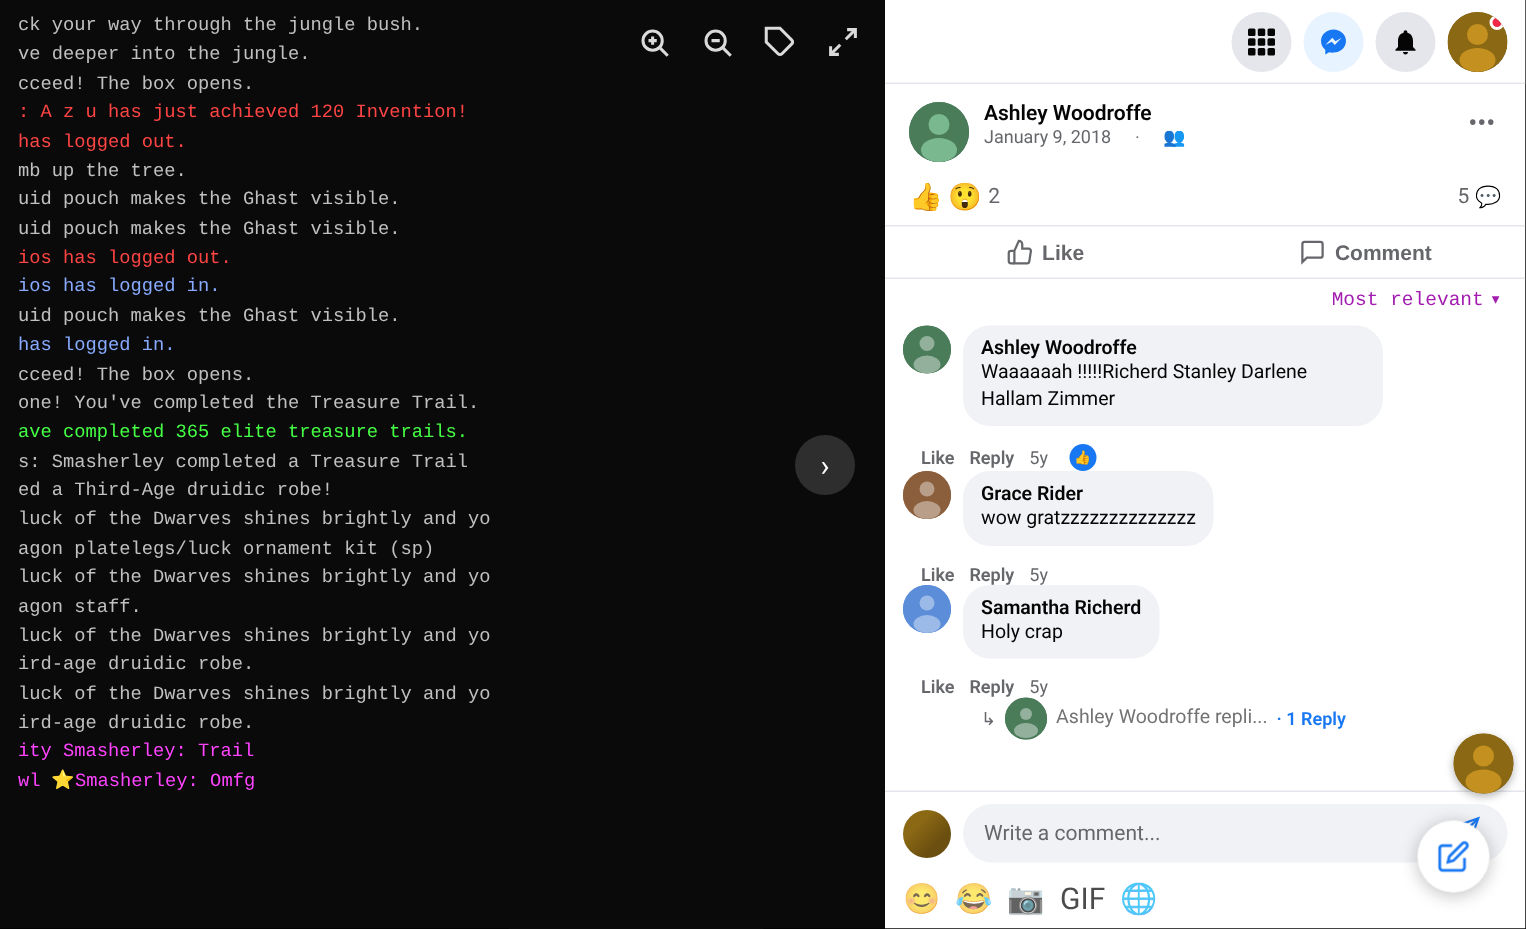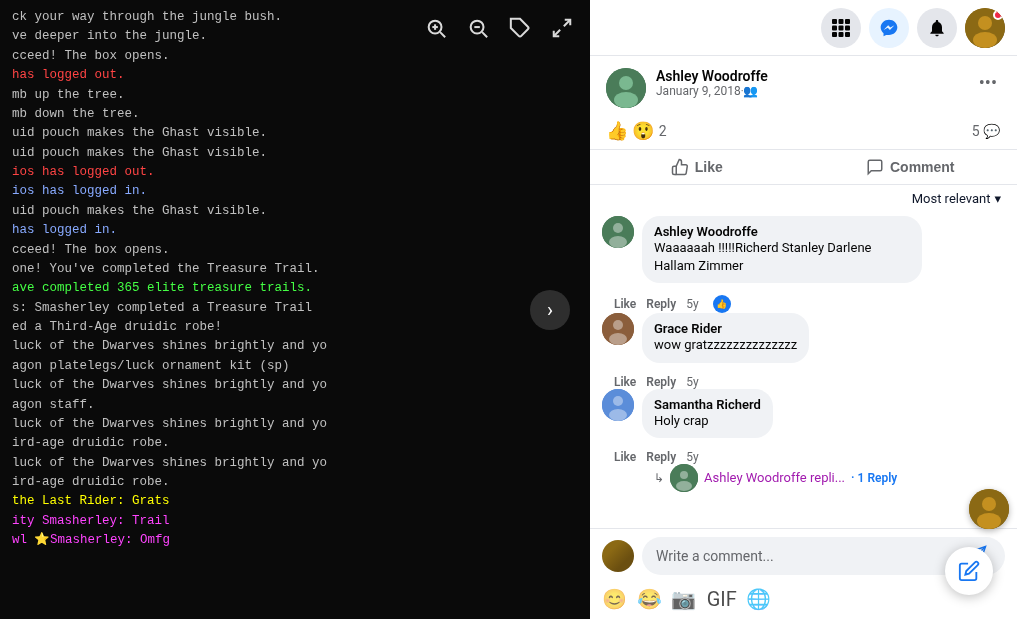": A z u has" div { html: none -> <div>: A z u has just achieved 120 Invention!</div> }
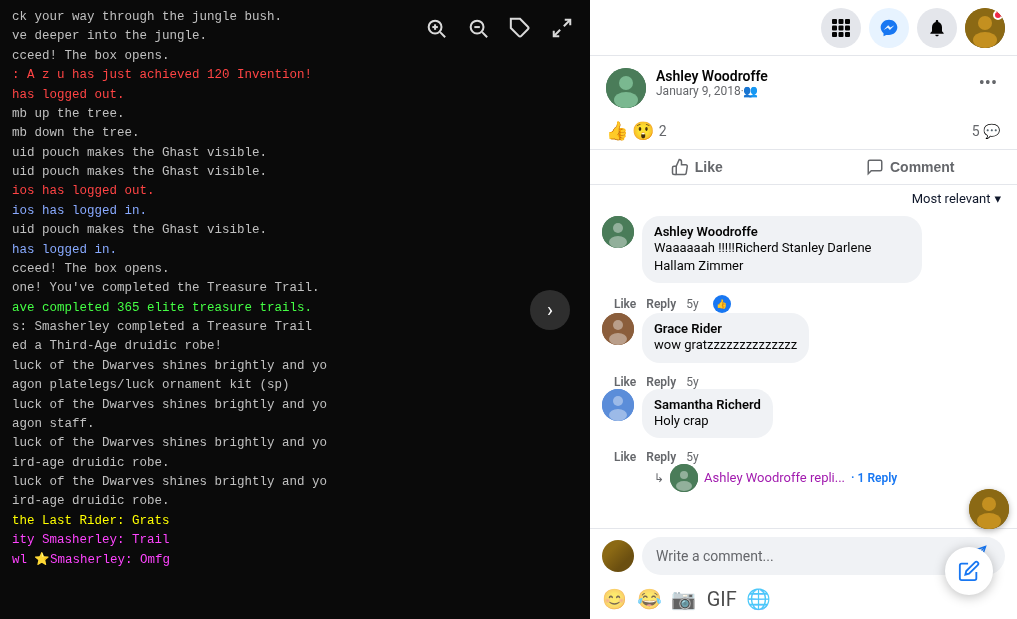"January 9, 2018" .post-date { gap: 0 -> 16px }
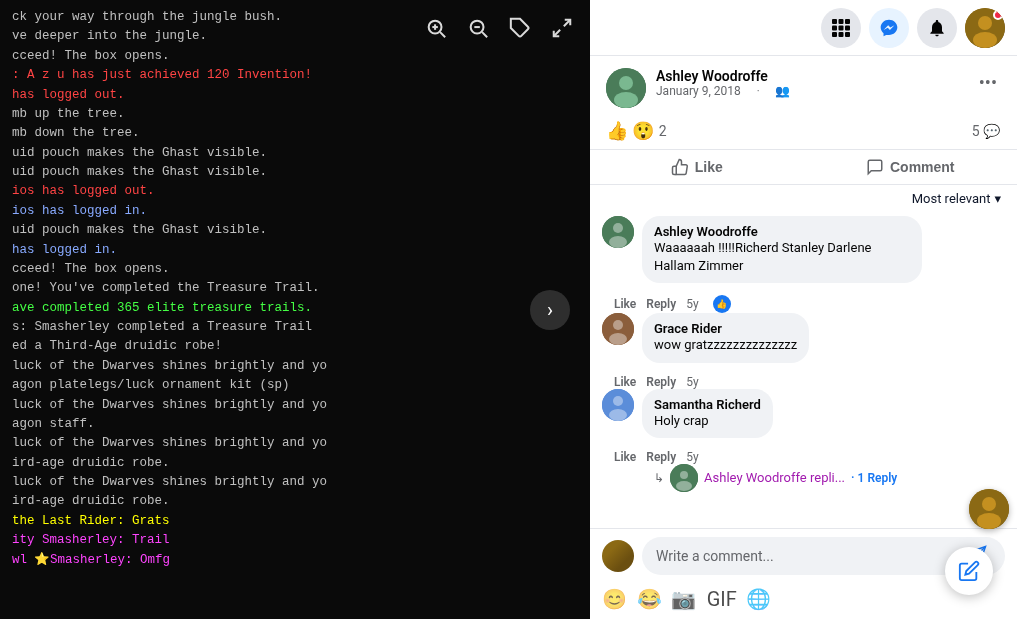"mb down the tree." div { html: <div>mb down the tree.</div> -> none }
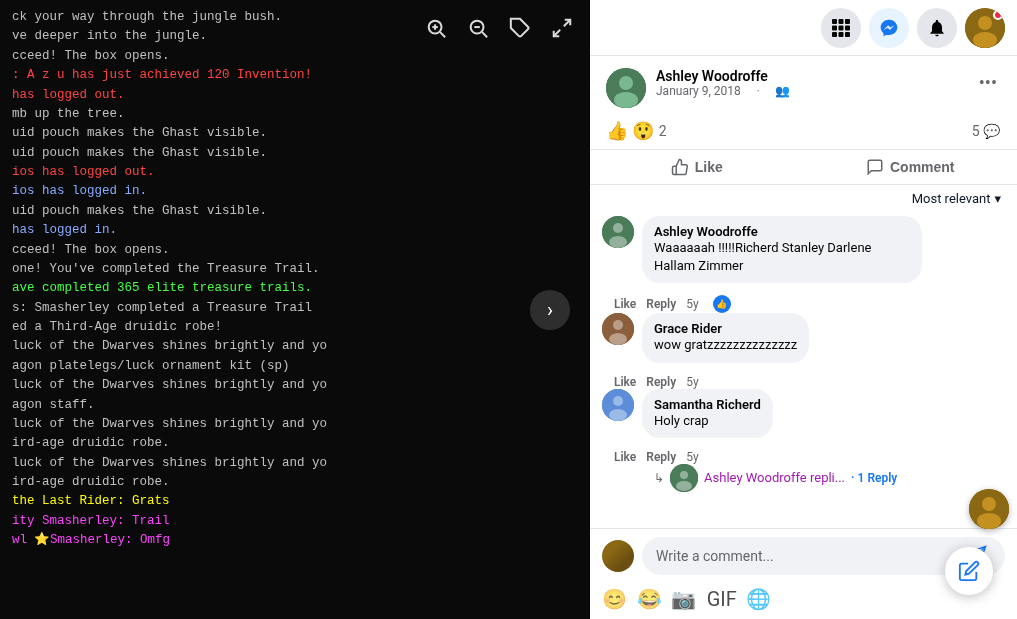"Most relevant" .most-relevant { color: #0f172a -> #a21caf; font-family: none -> Liberation Mono, monospace }
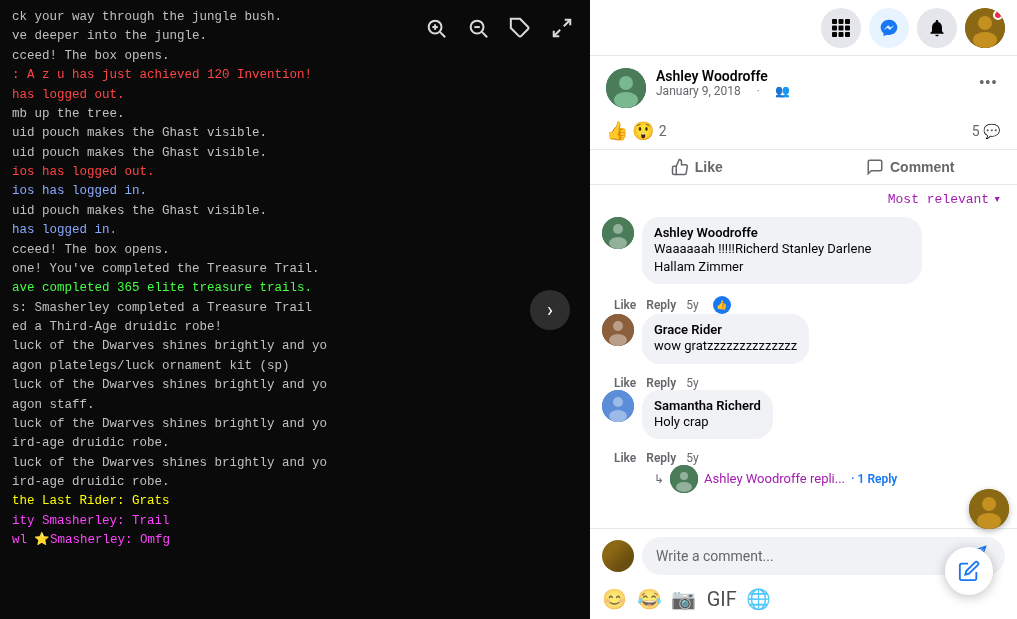"Ashley Woodroffe repli..." .reply-text { color: #a21caf -> #737373 }
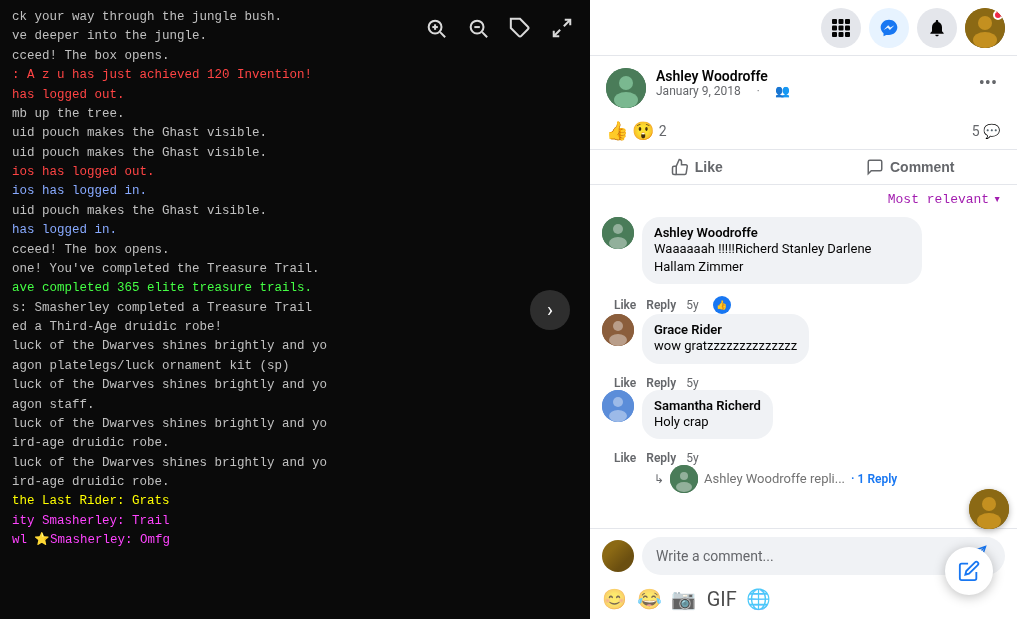"the Last Rider: Grats" div { html: <div>the Last Rider: Grats</div> -> none }
